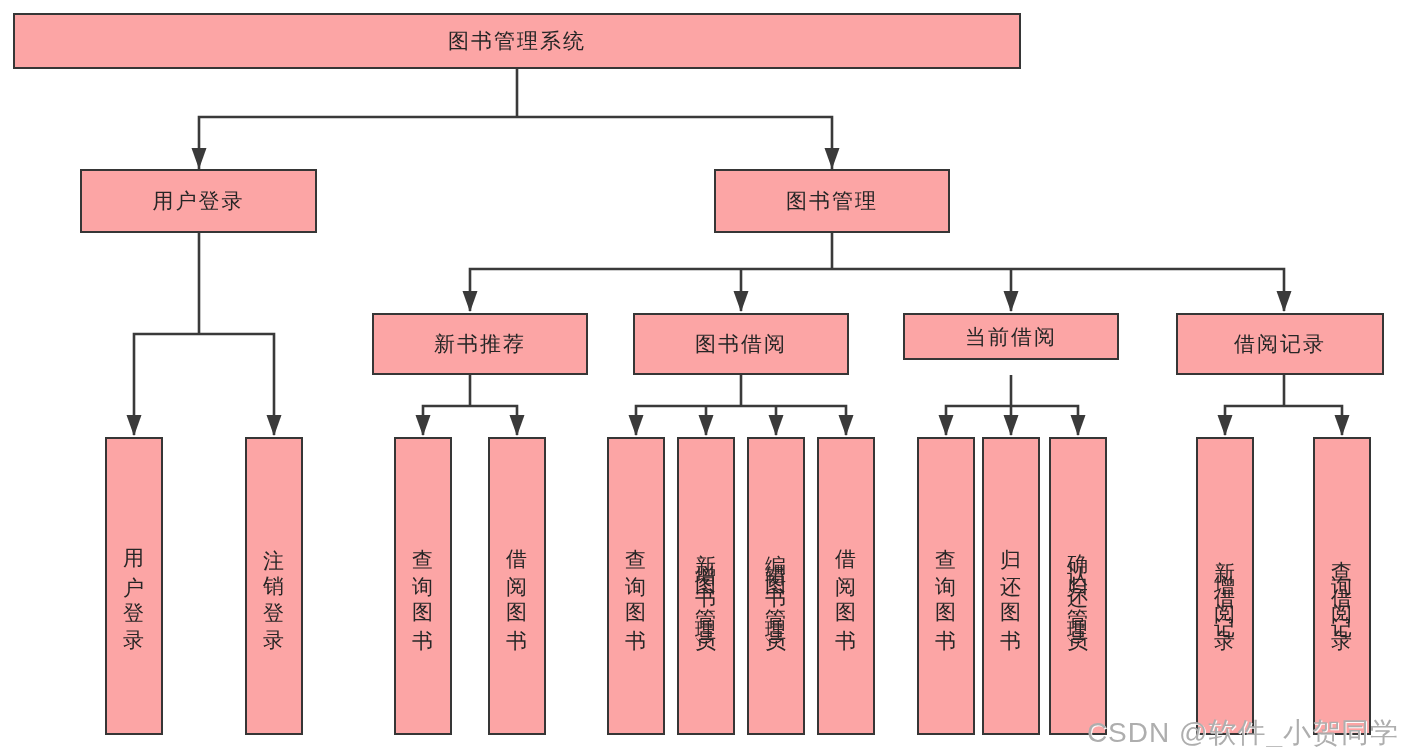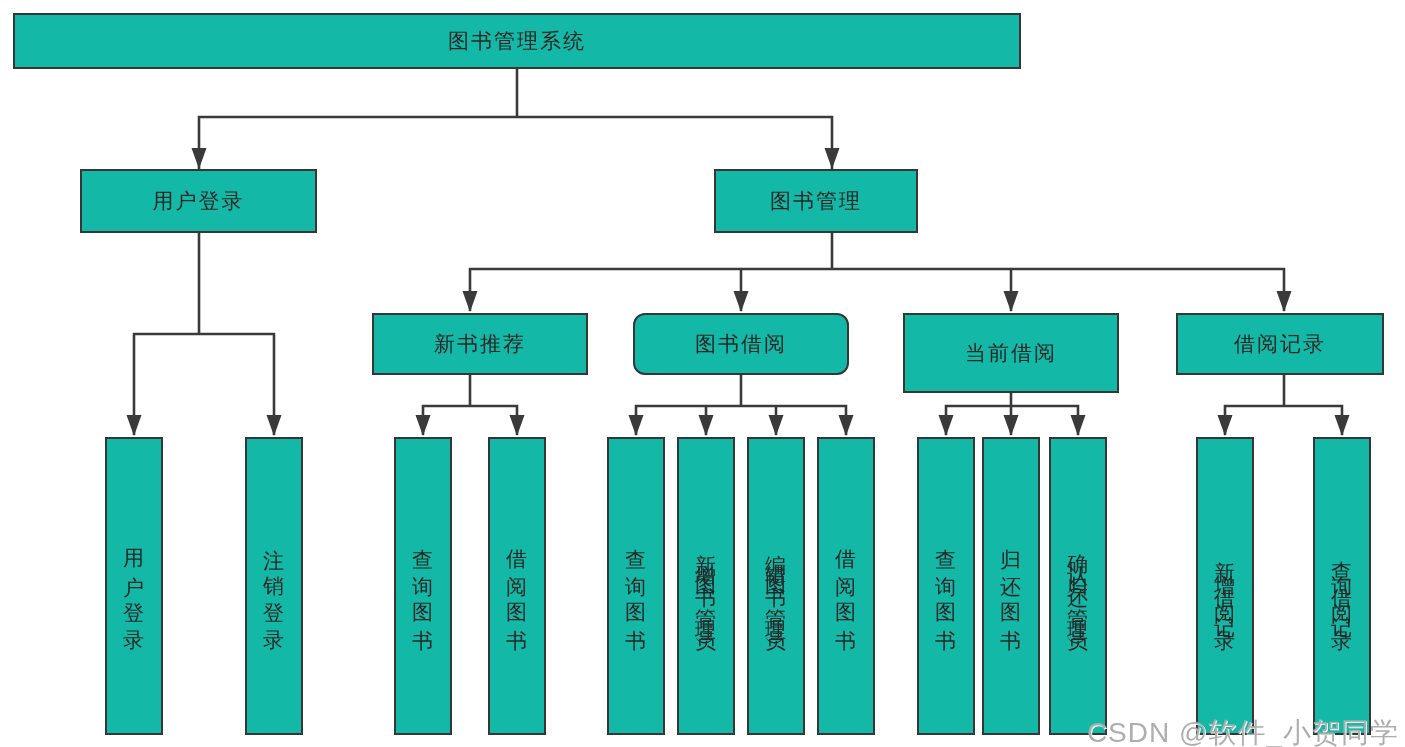"图书管理系统" .box { background: #14b8a6 -> #fca5a5 }
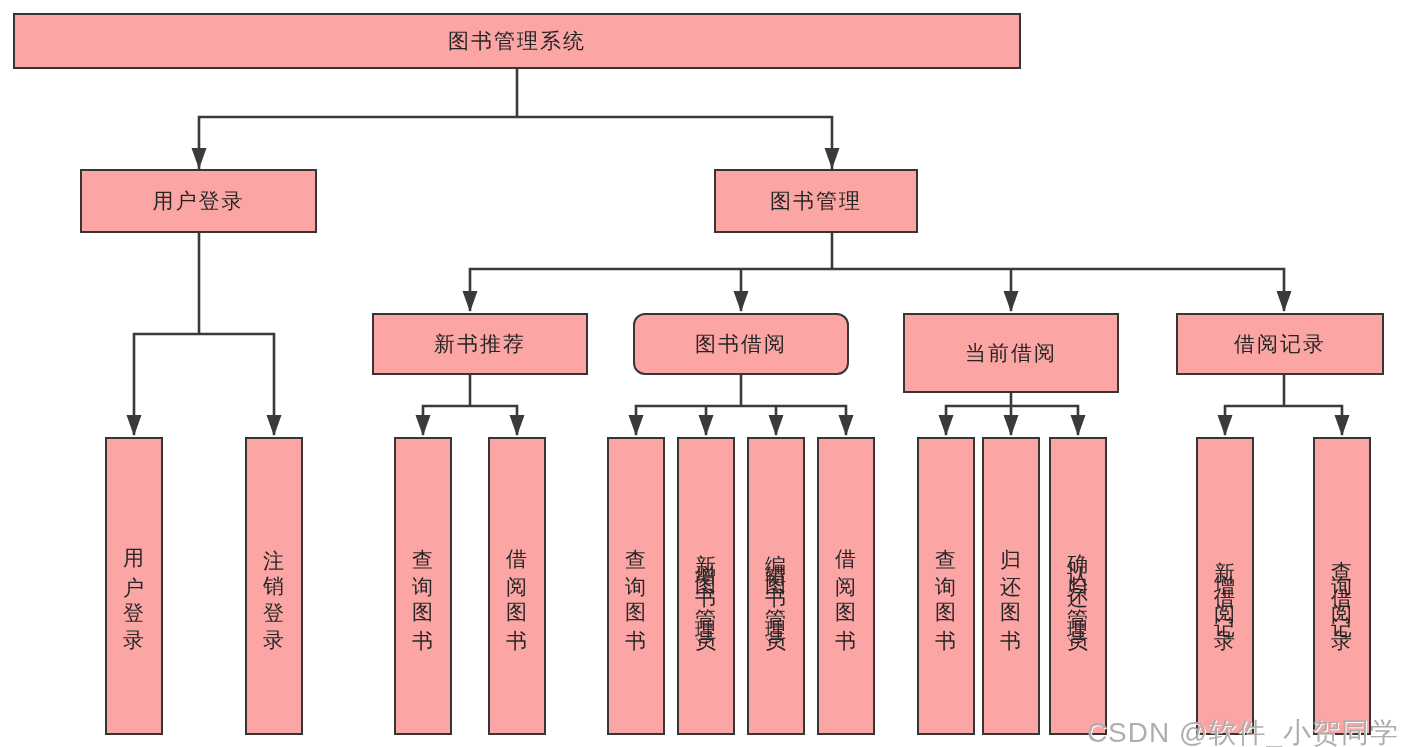"图书管理" .b-l2b { width: 204px -> 236px }
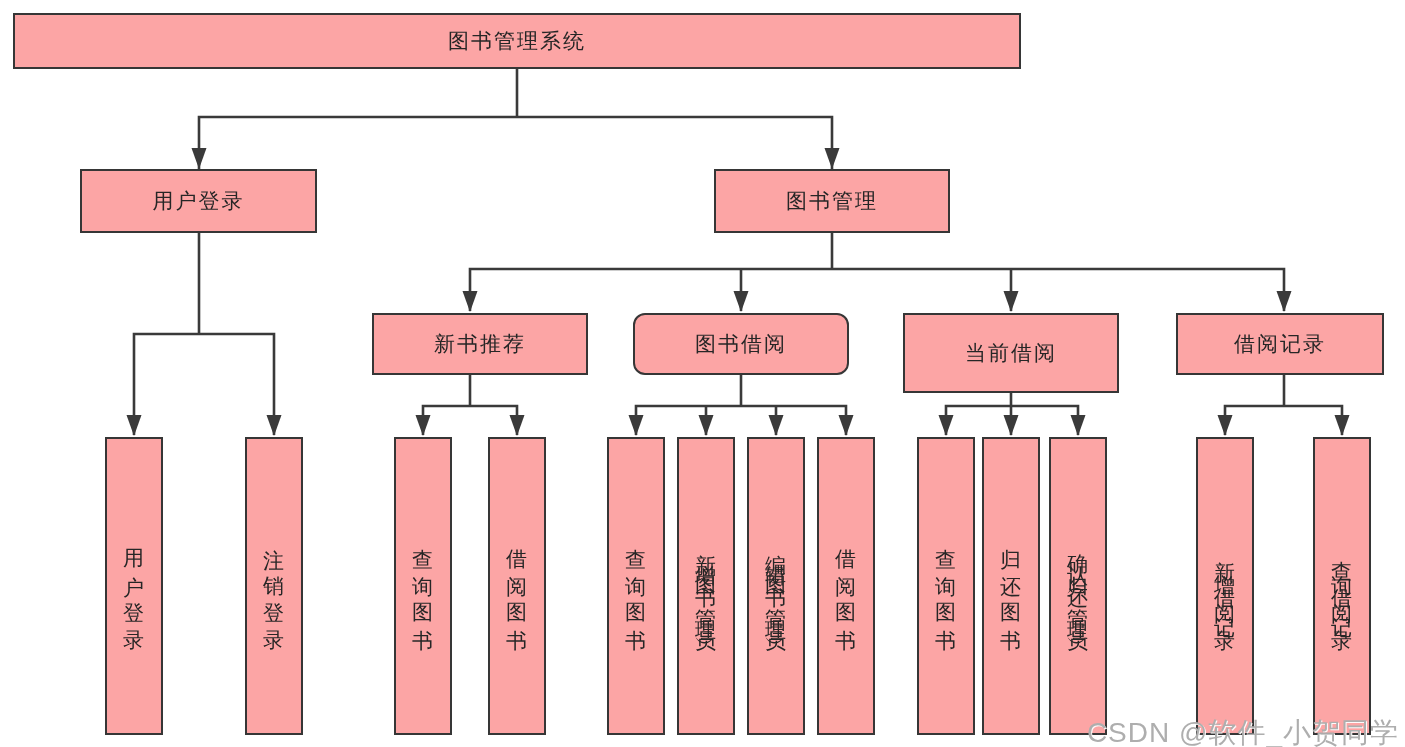"图书借阅" .b-l3b { border-radius: 12px -> none }
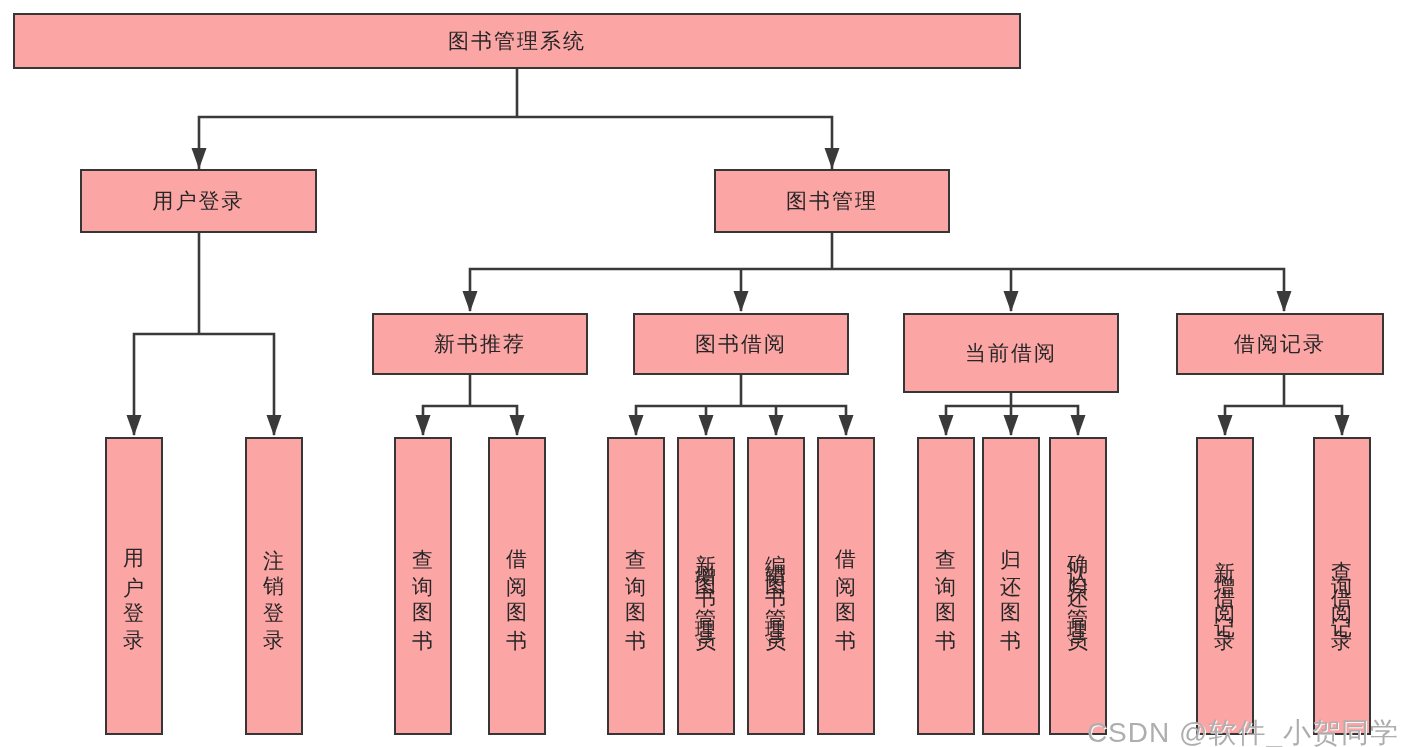"当前借阅" .b-l3c { height: 80px -> 47px }
